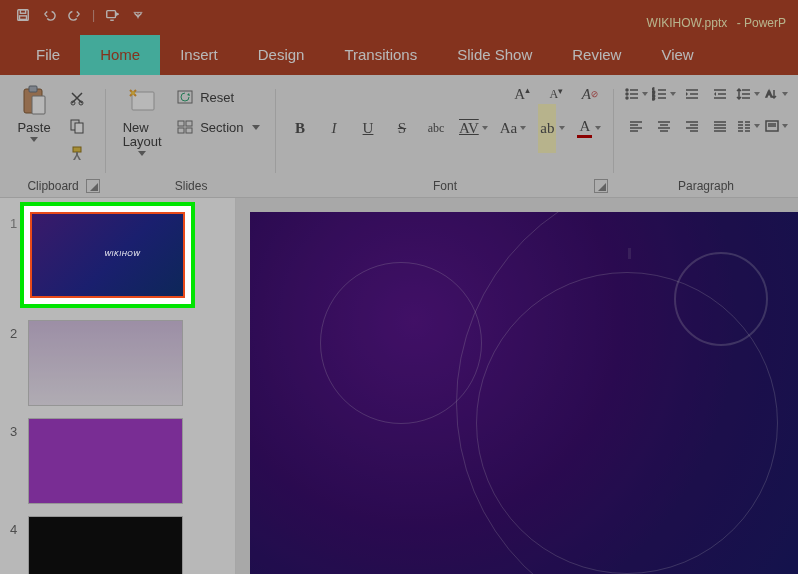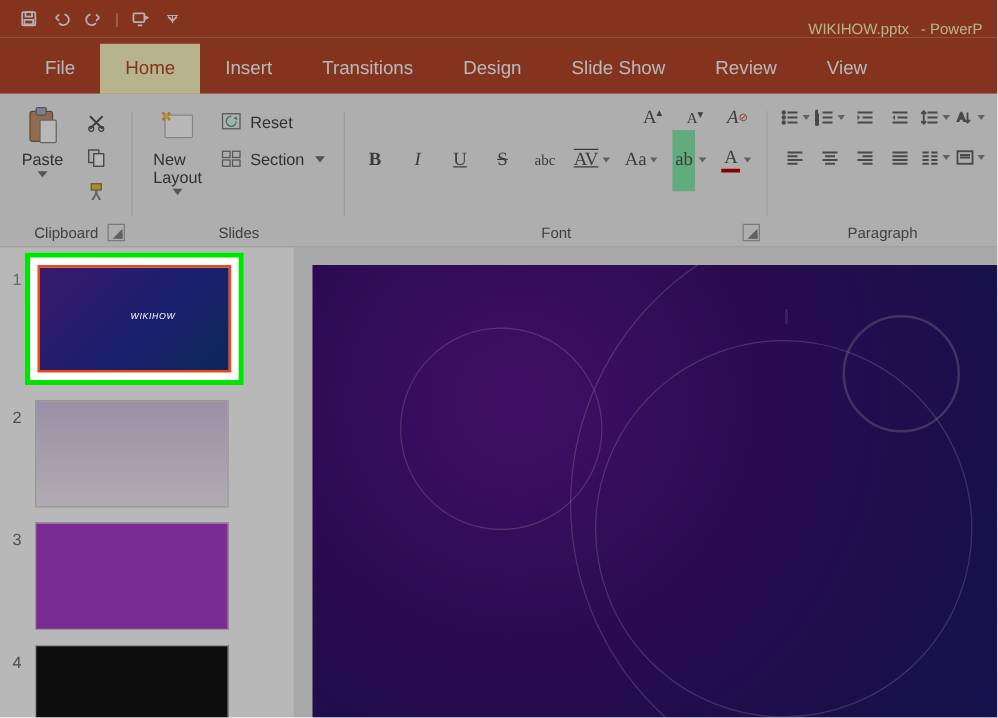"Home" .tab.active { background: #fef9c3 -> #5eead4 }
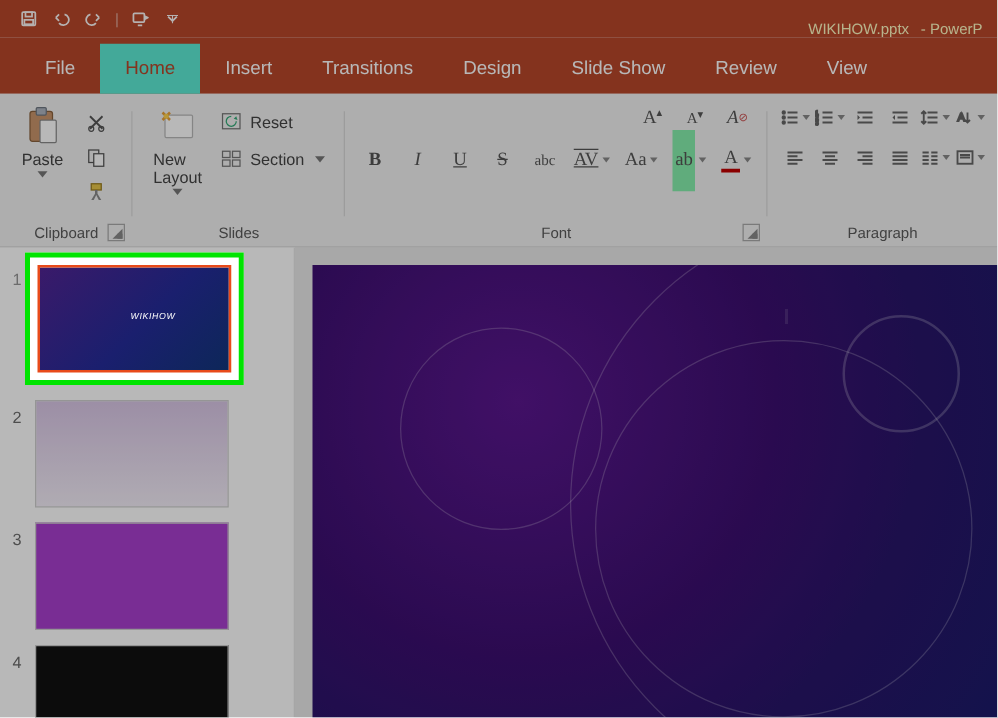"Transitions" div.tab { order: before "Design" -> after "Design" }
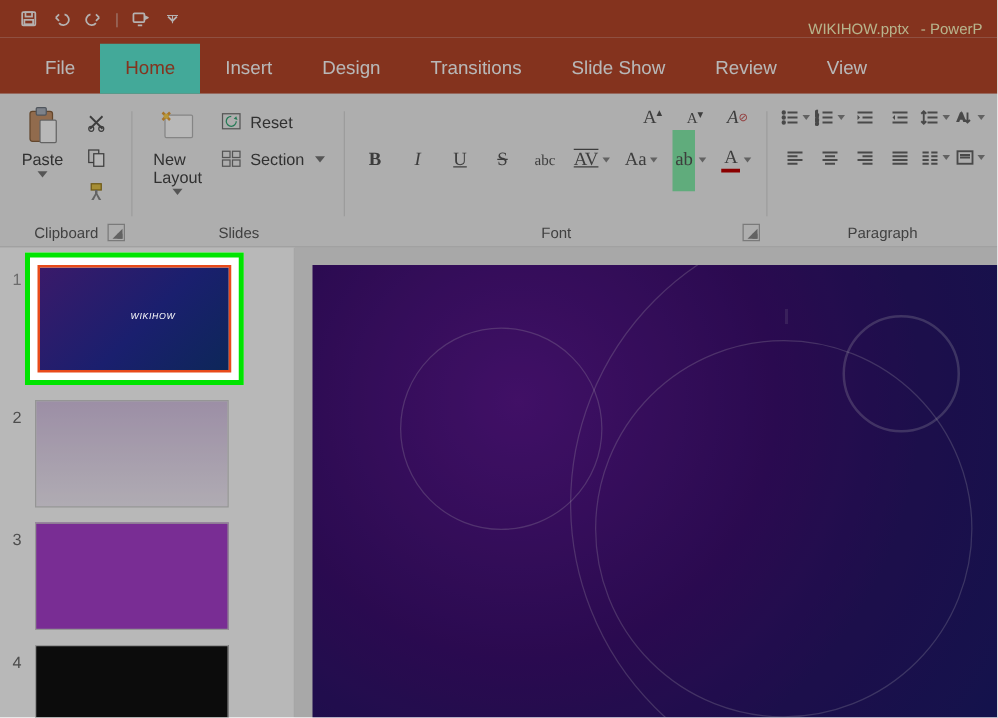"ab" span { background: #86efac -> #fef9c3 }
